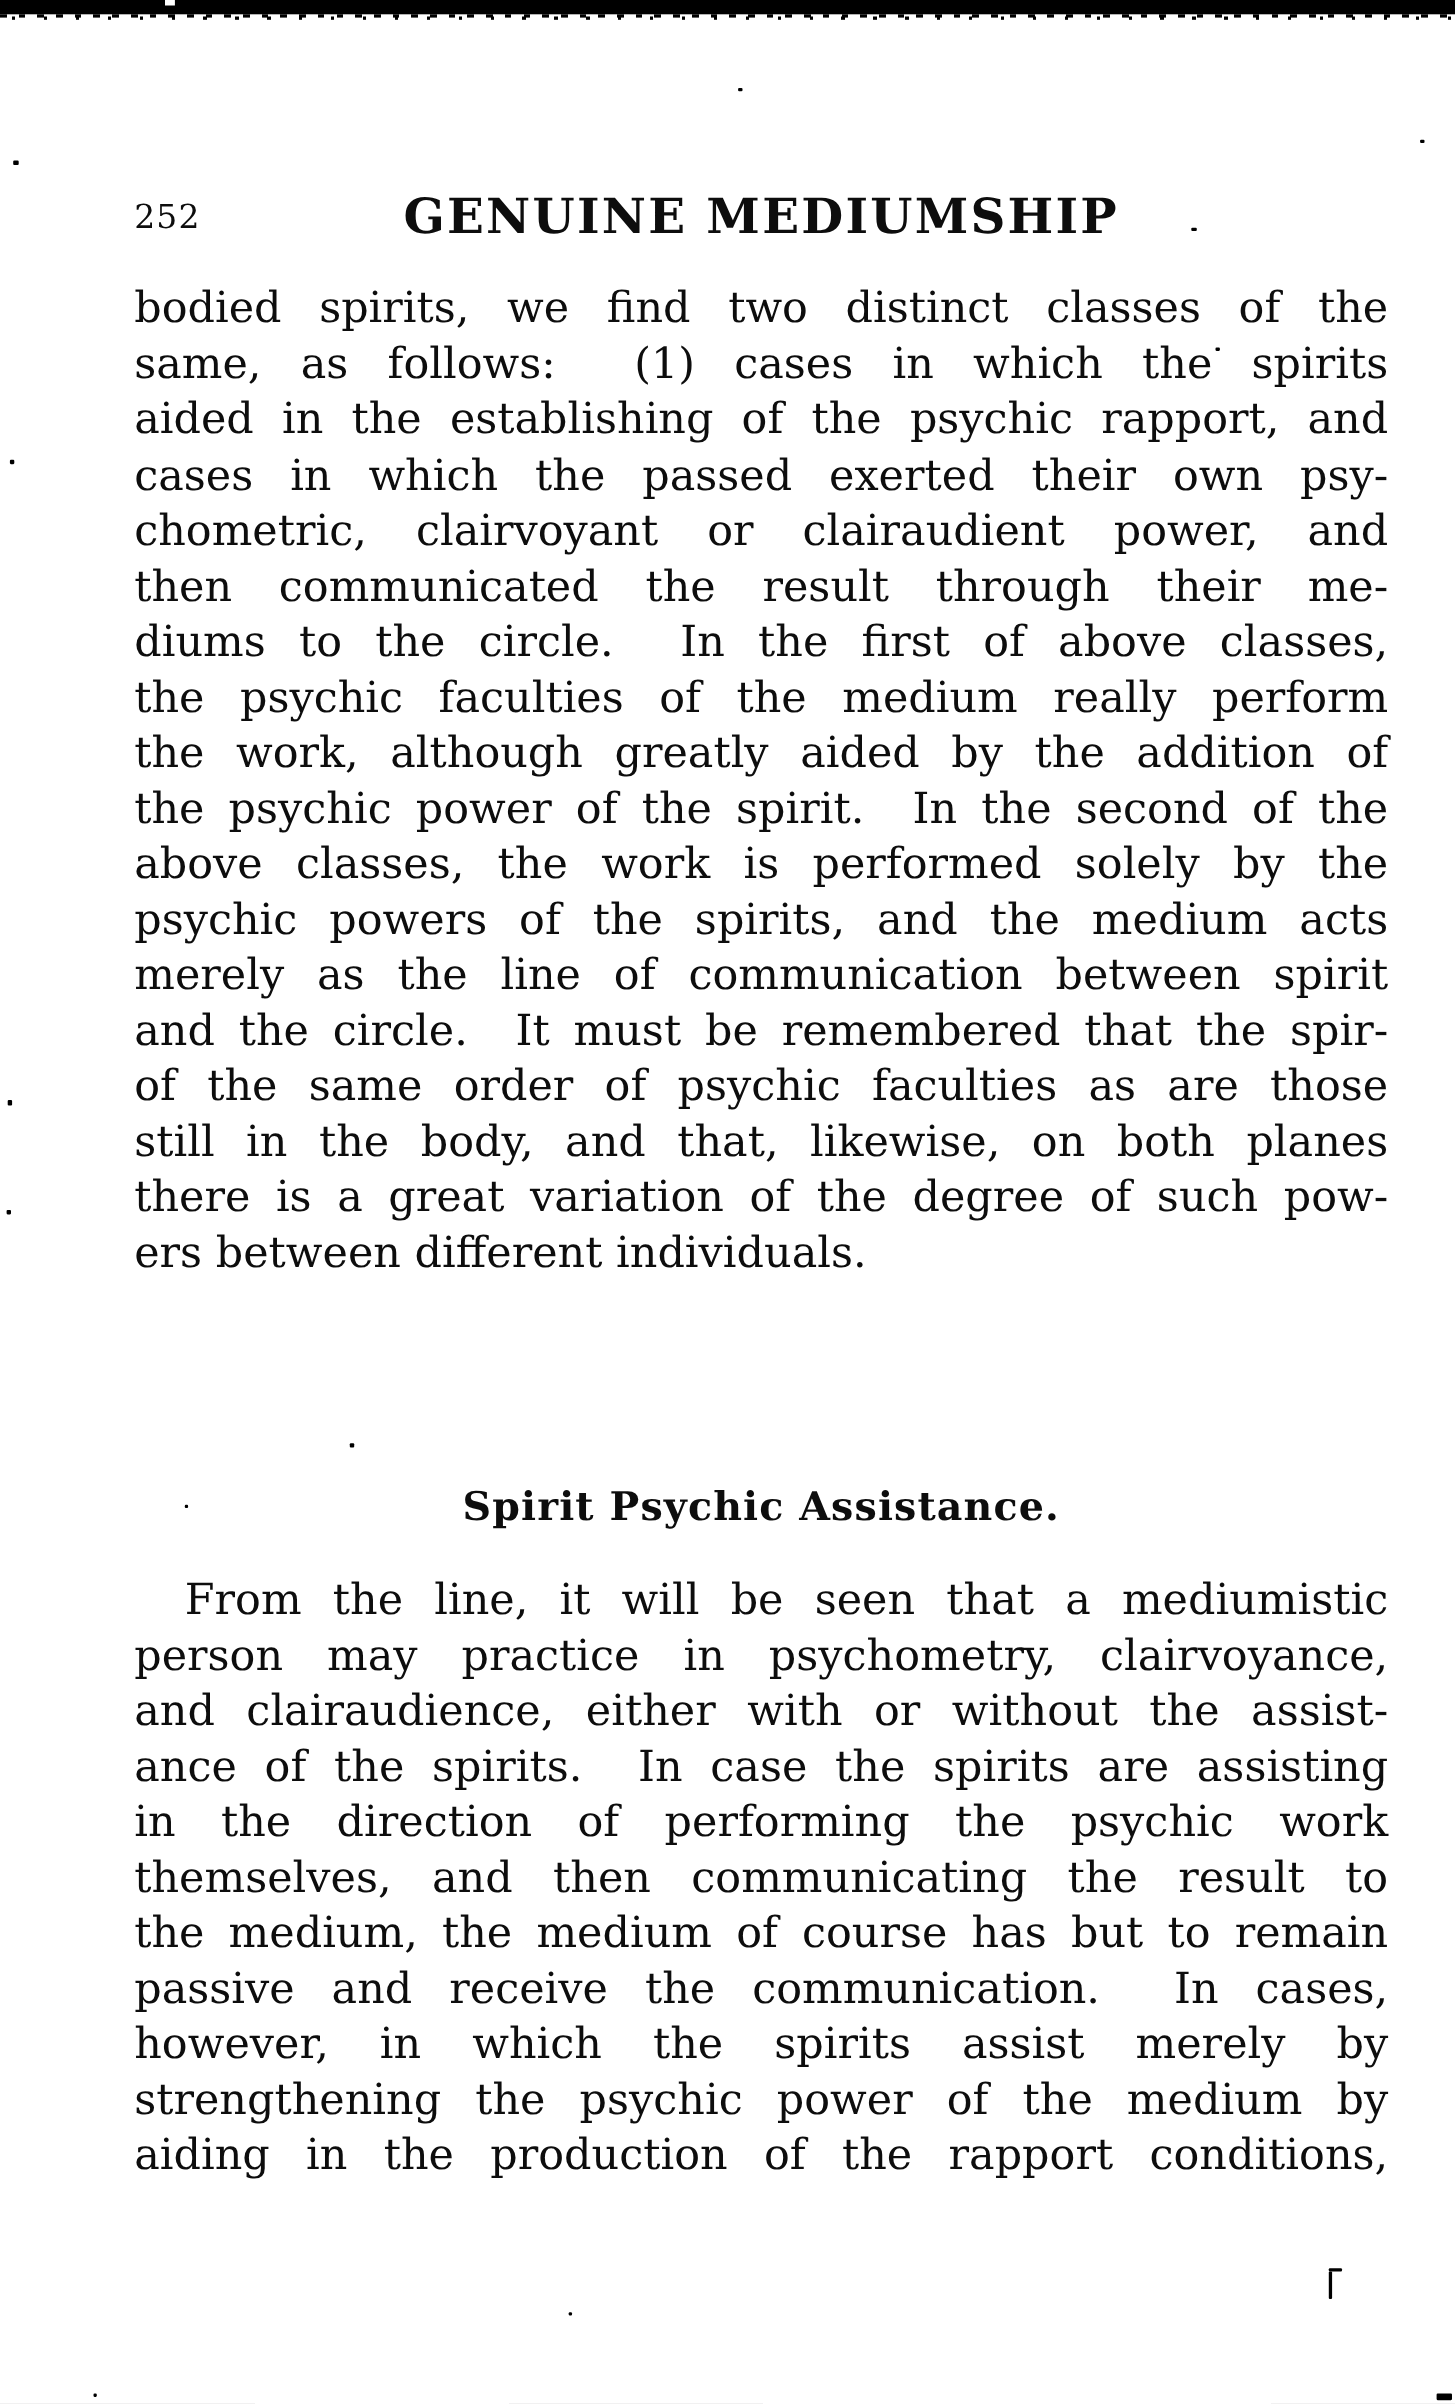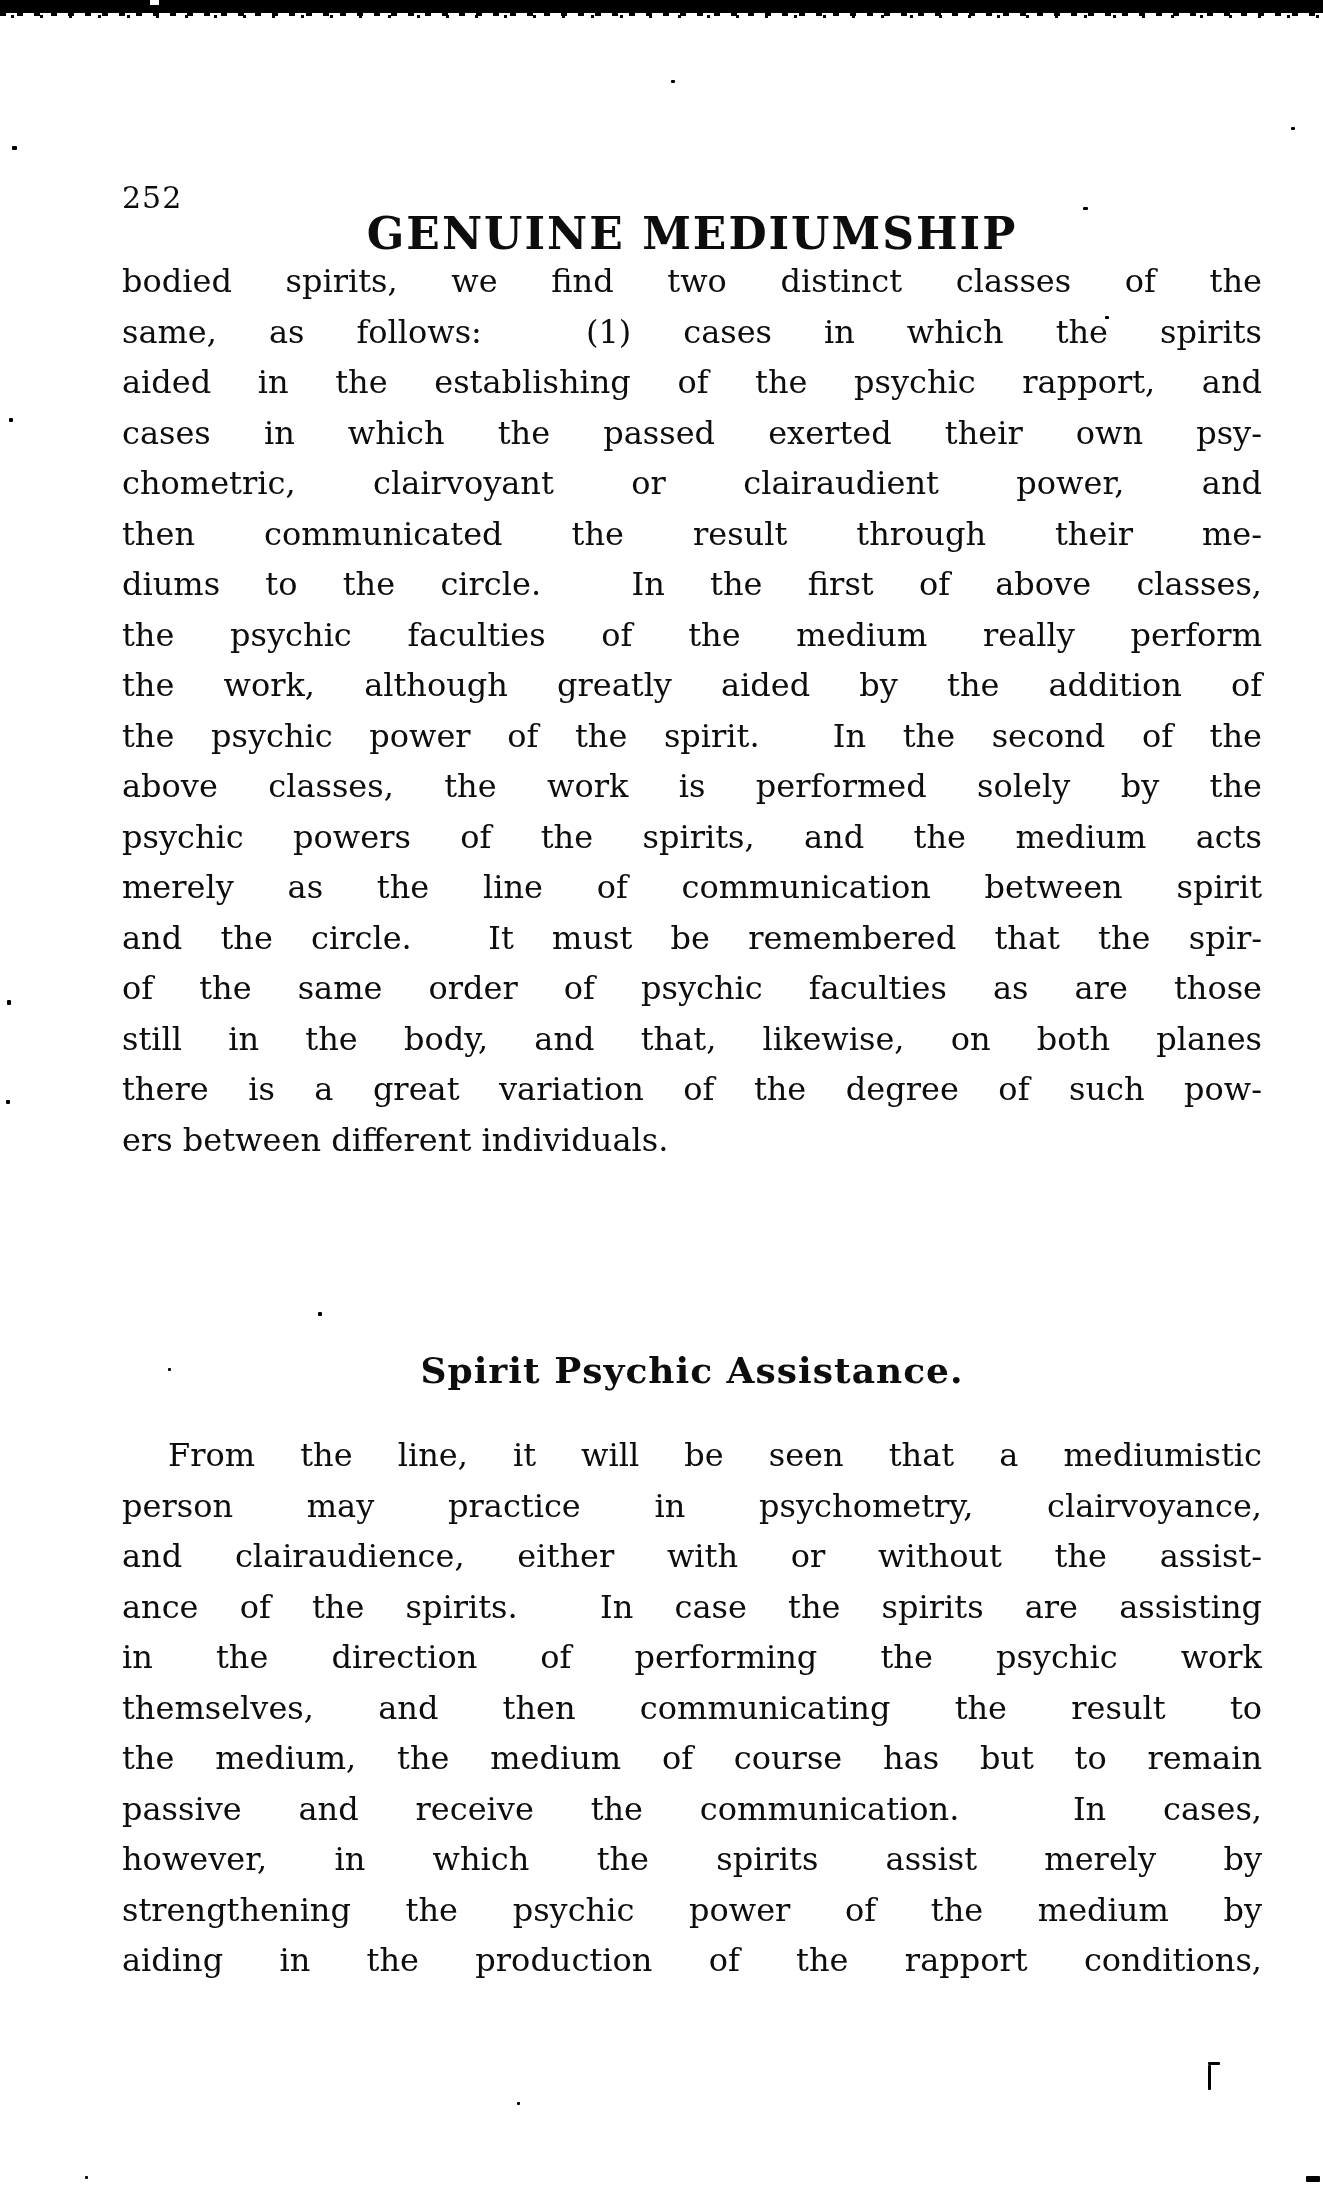"GENUINE MEDIUMSHIP" .runtitle { margin-top: 36px -> none }
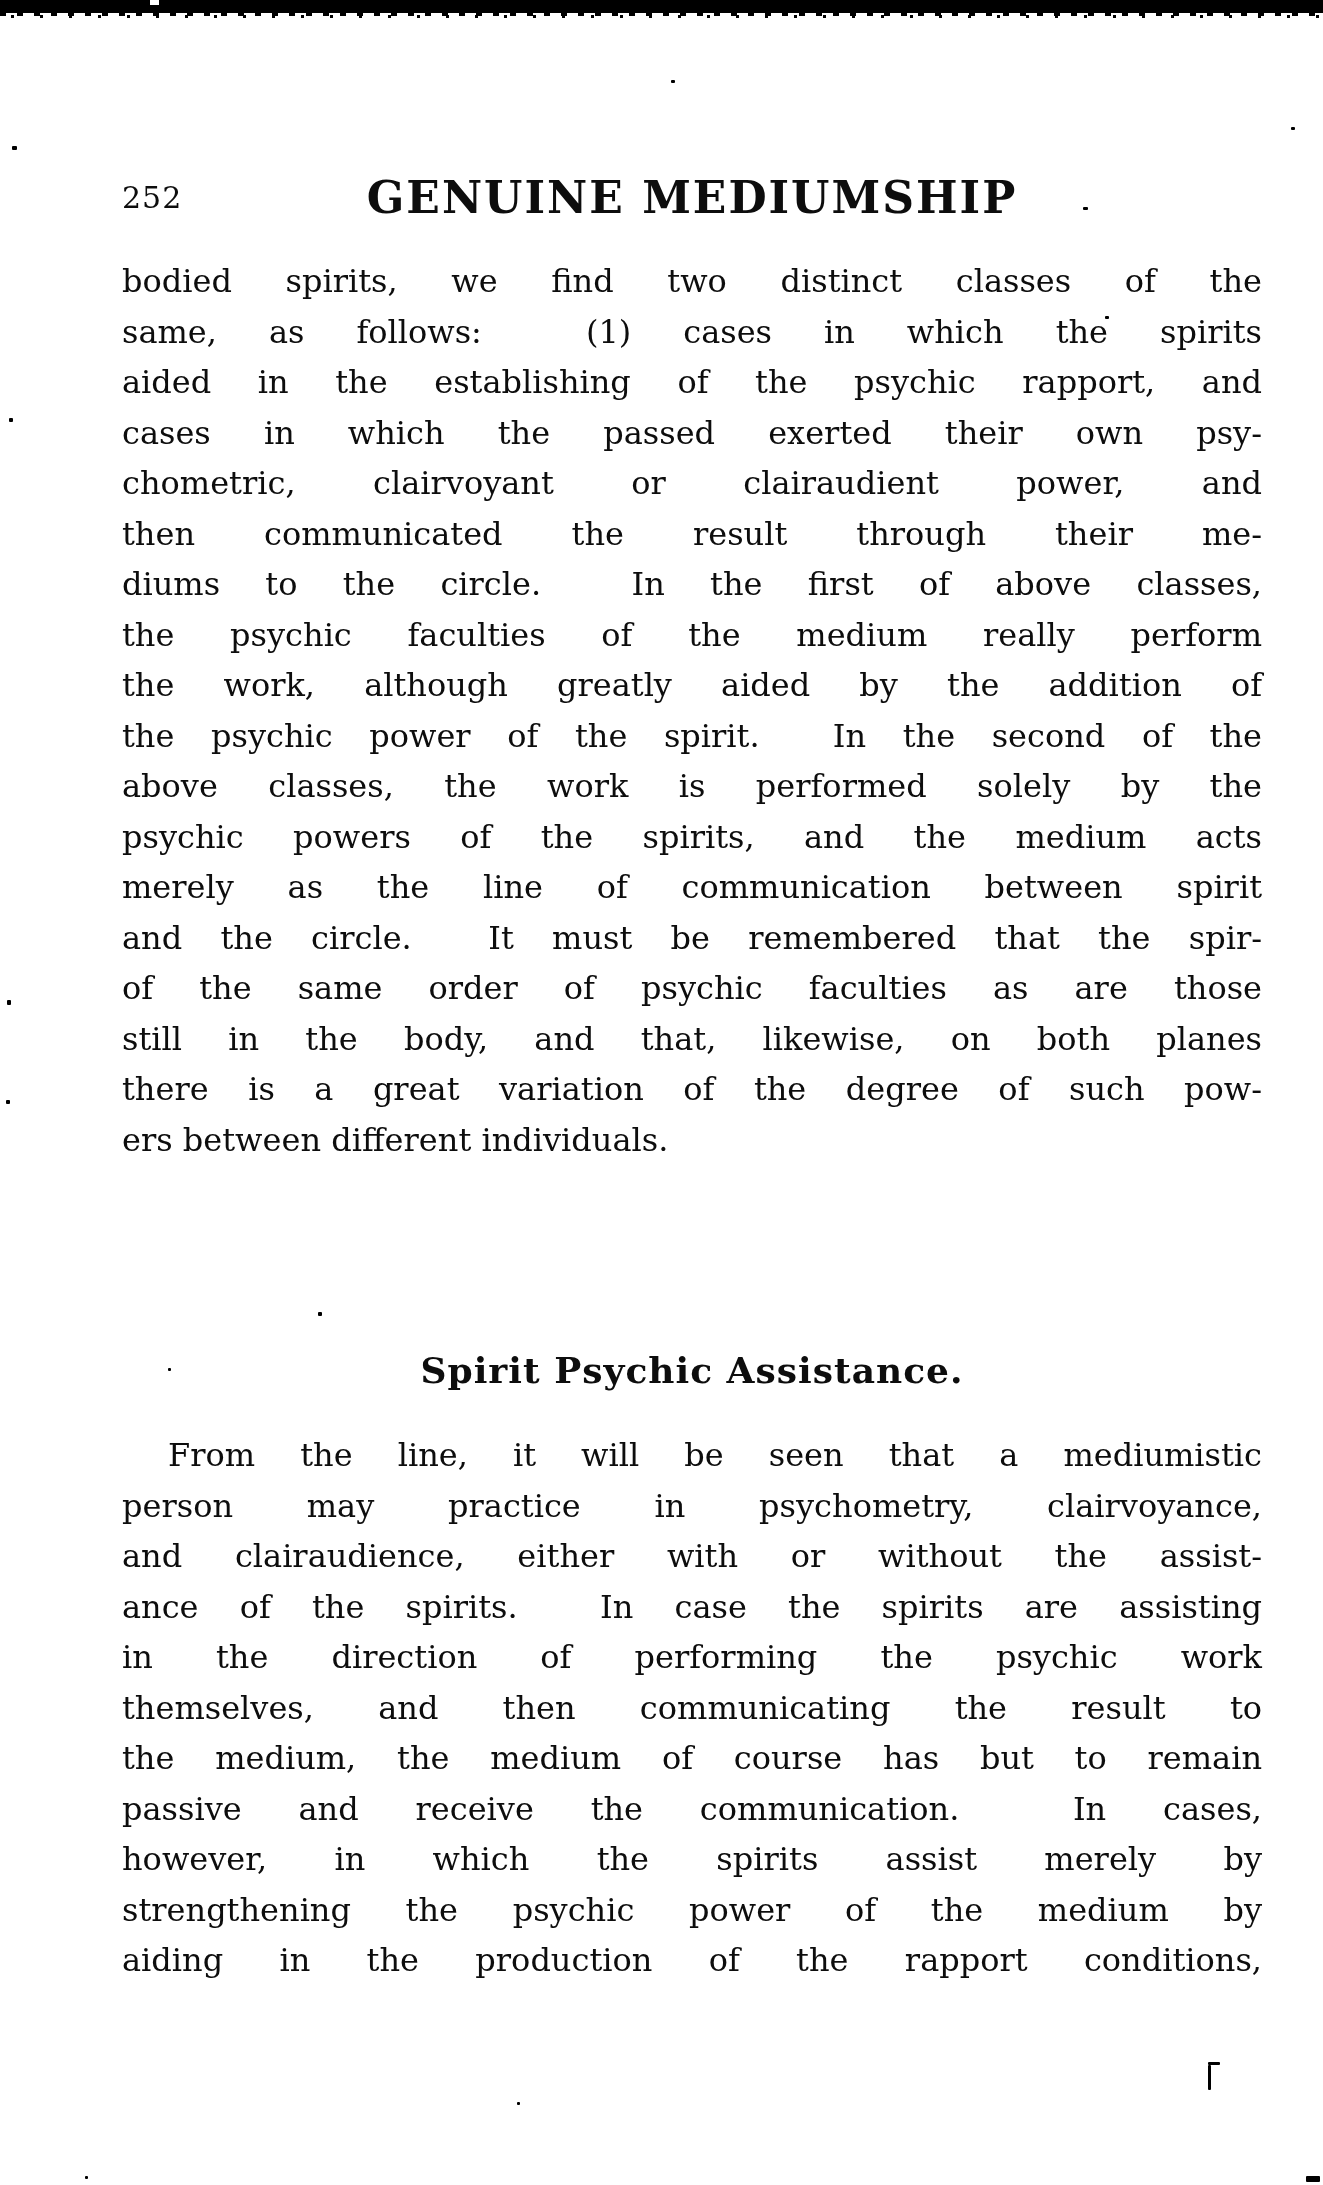"bodied spirits, we find two" .para { font-size: 32px -> 39px }
